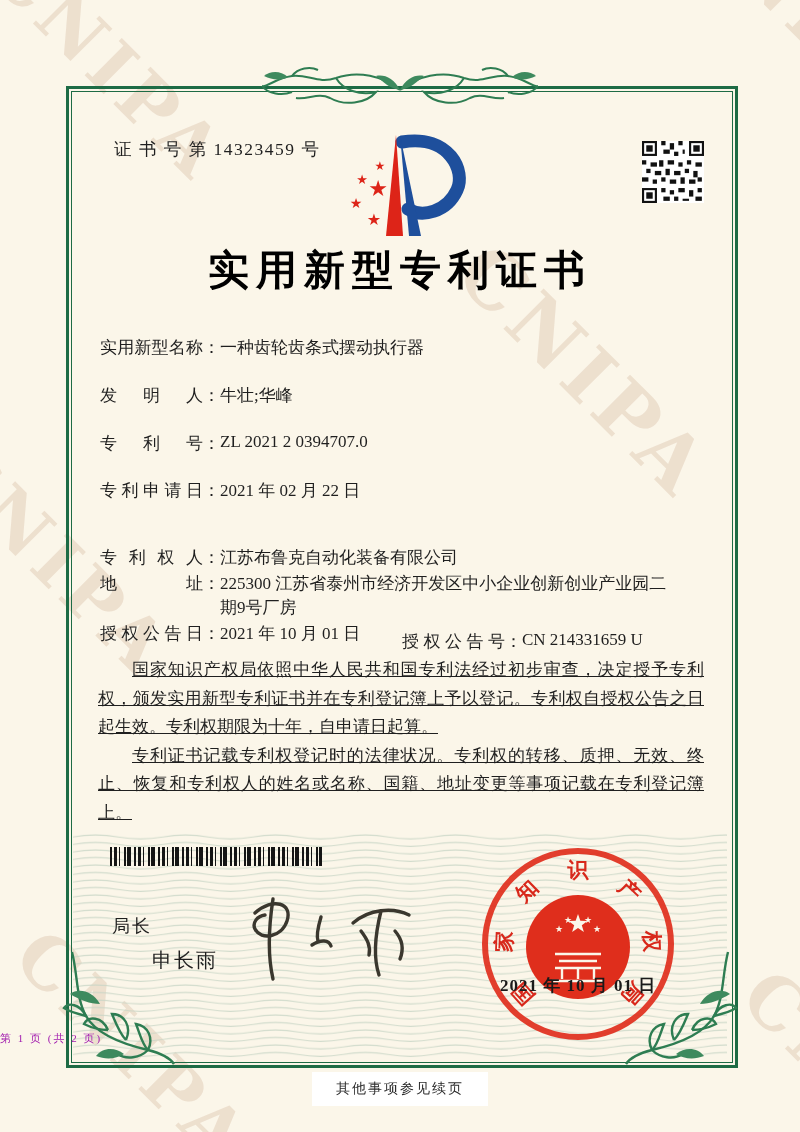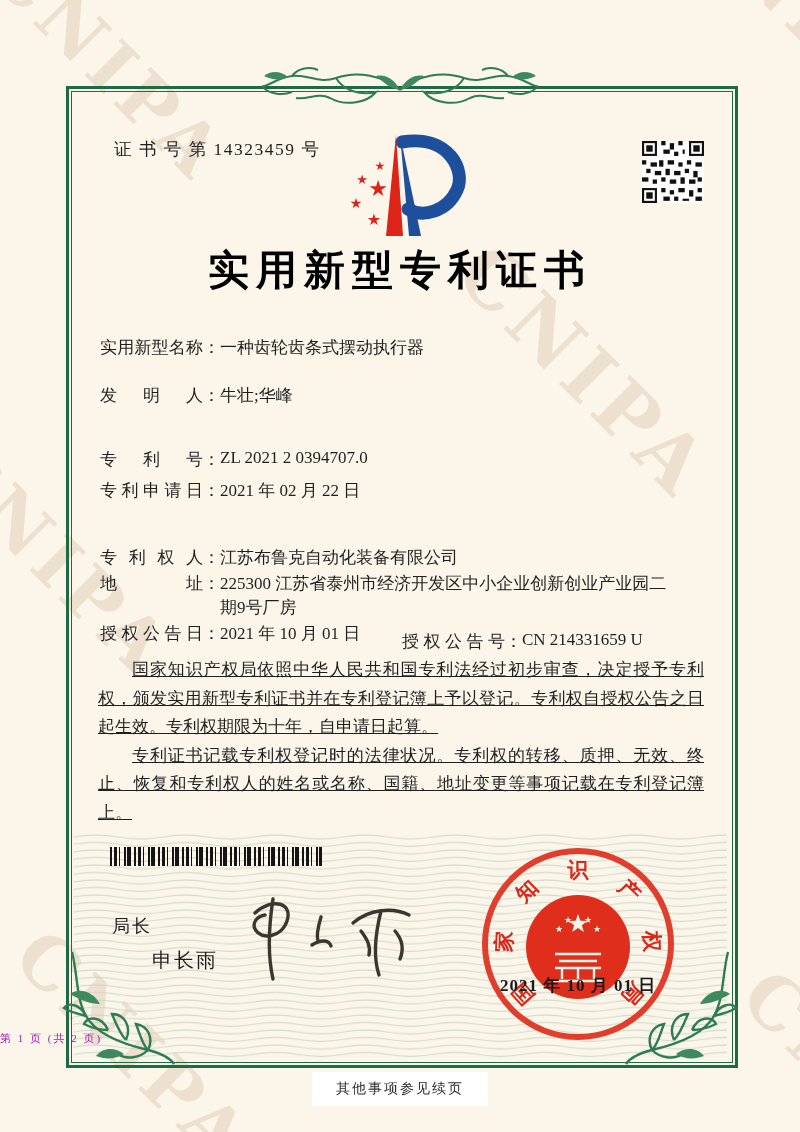"专利号：ZL 2021 2 0394707.0" .r2 { top: 448px -> 432px }
